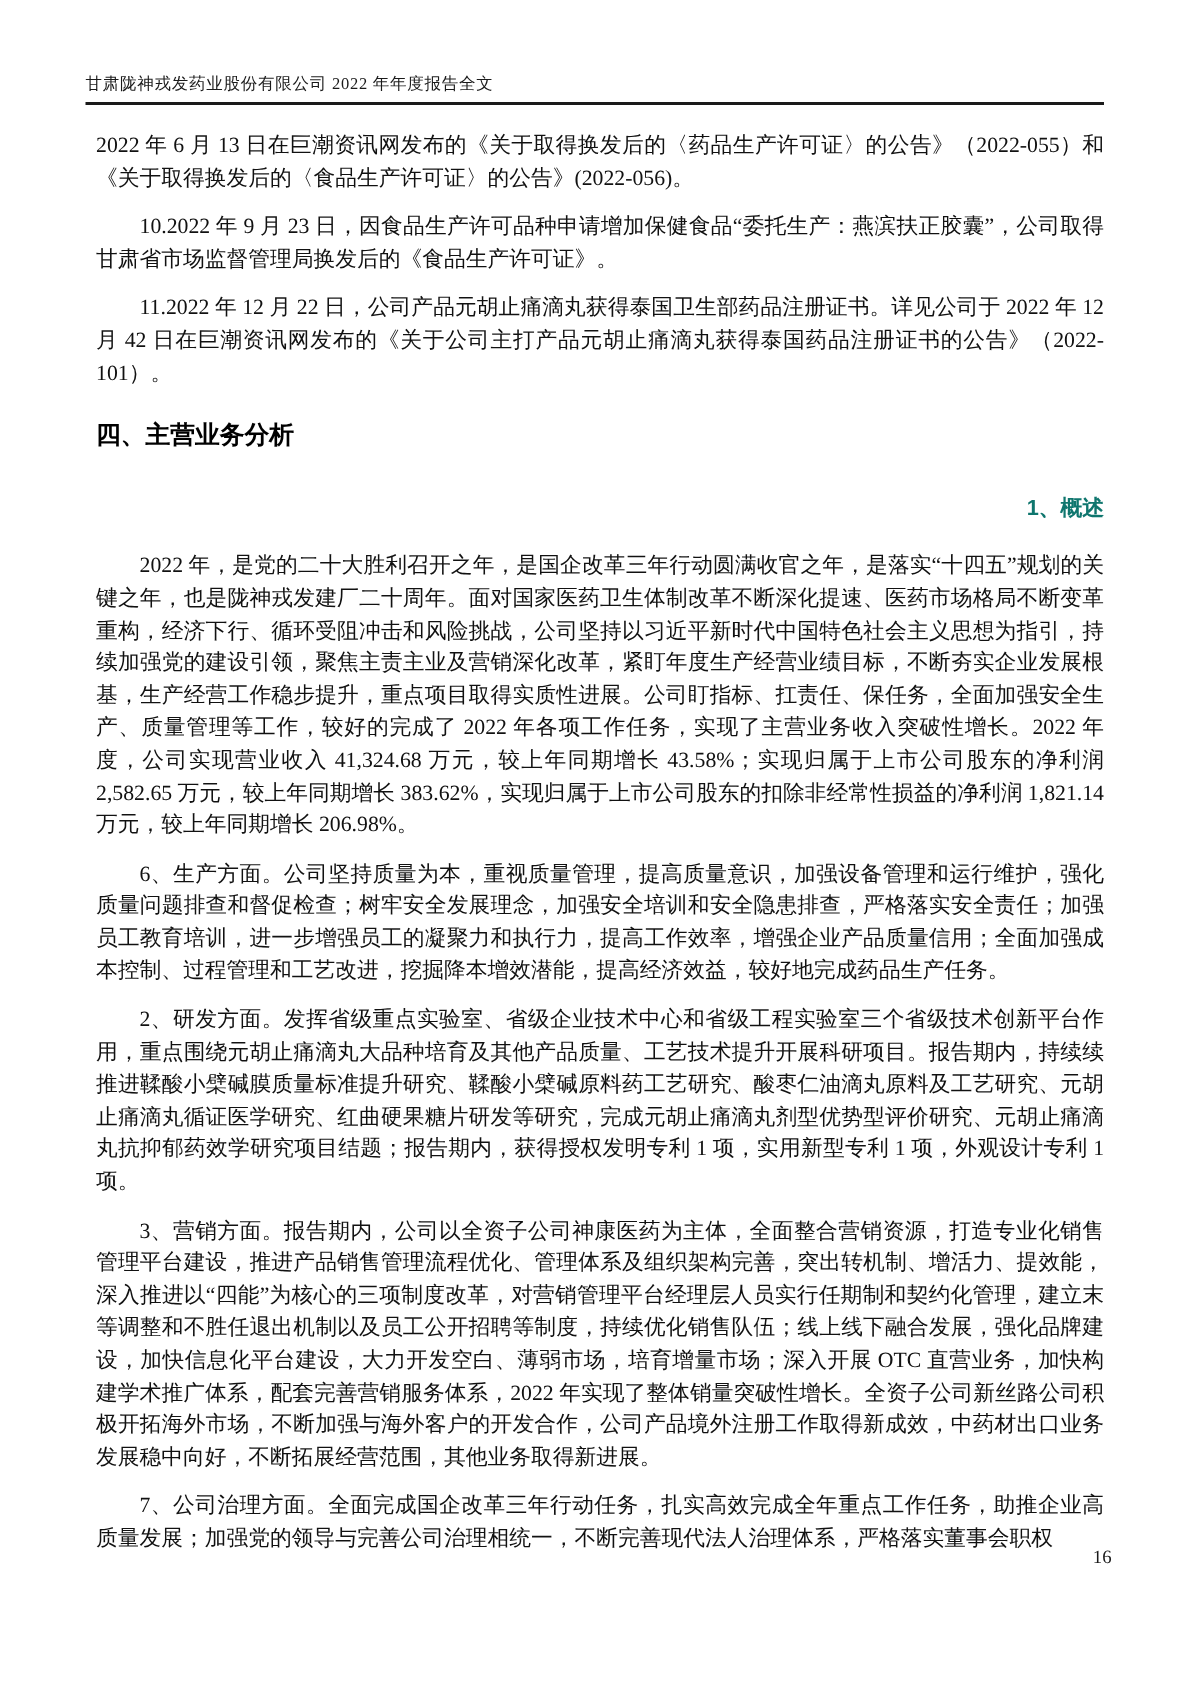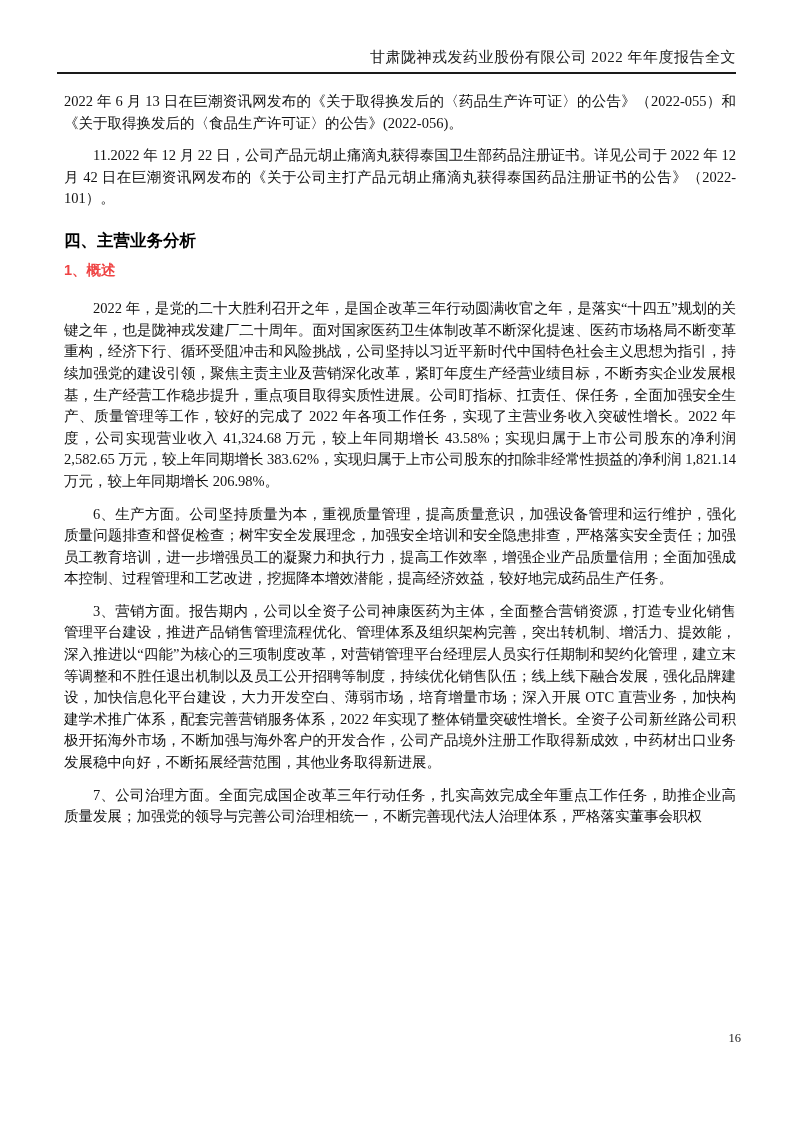"甘肃陇神戎发药业股份有限公司 2022 年年度报告全文" .header-title { font-size: 15px -> 11px; text-align: right -> left }
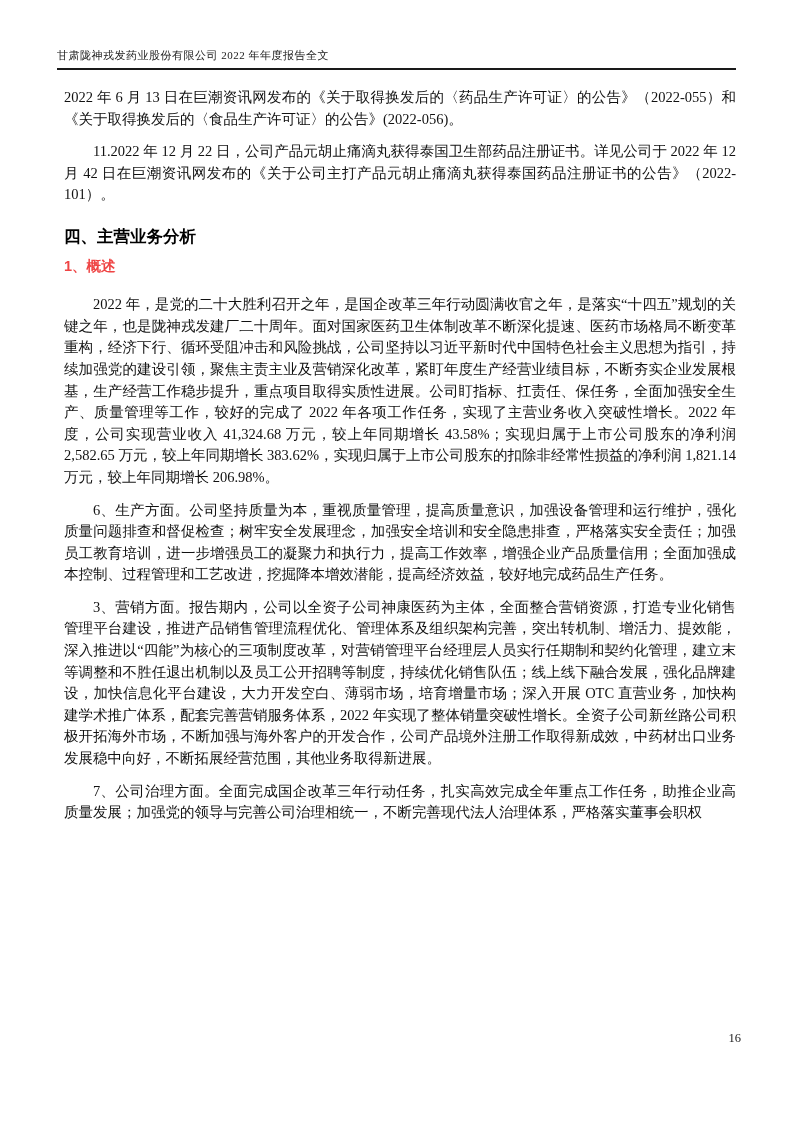"10.2022 年 9 月 23" p.para { html: none -> <p>10.2022 年 9 月 23 日，因食品生产许可品种申请增加保健食品“委托生产：燕滨扶正胶囊”，公司取得甘肃省市场监督管理局换发后的《食品生产许可证》。</p> }
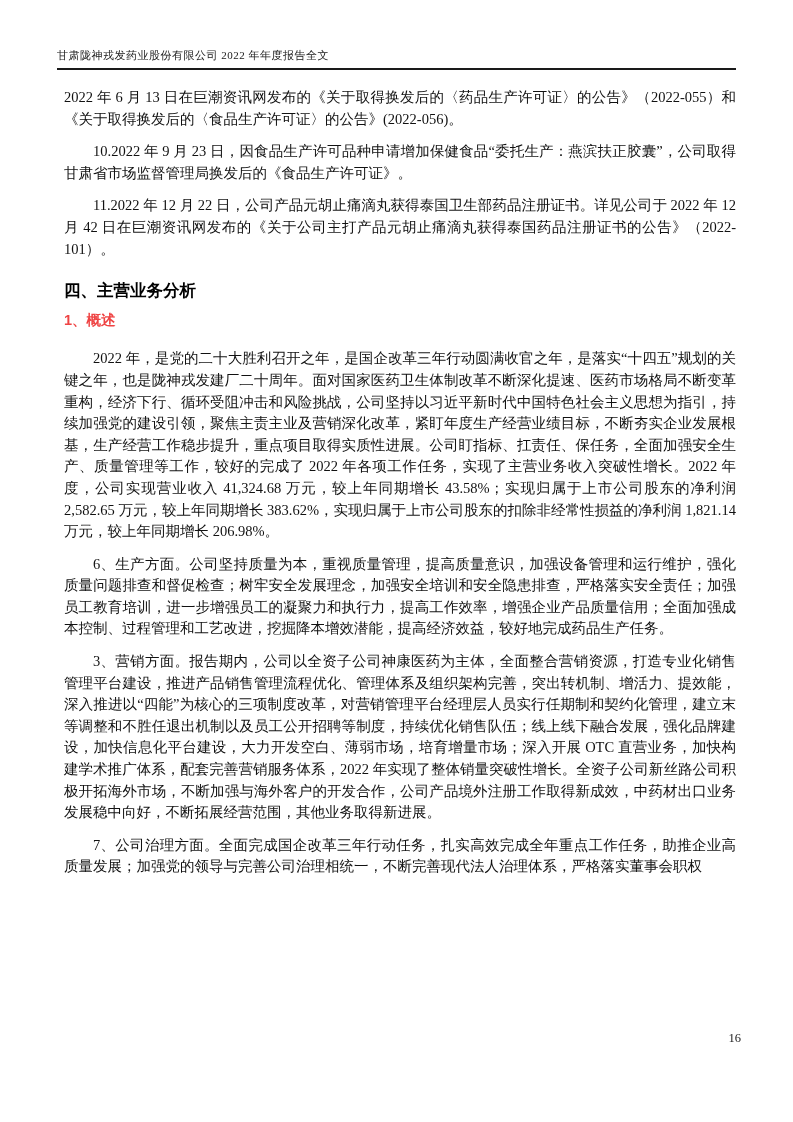"四、主营业务分析" .h-section { margin: 21px 0 11px 0 -> 21px 0 30px 0 }
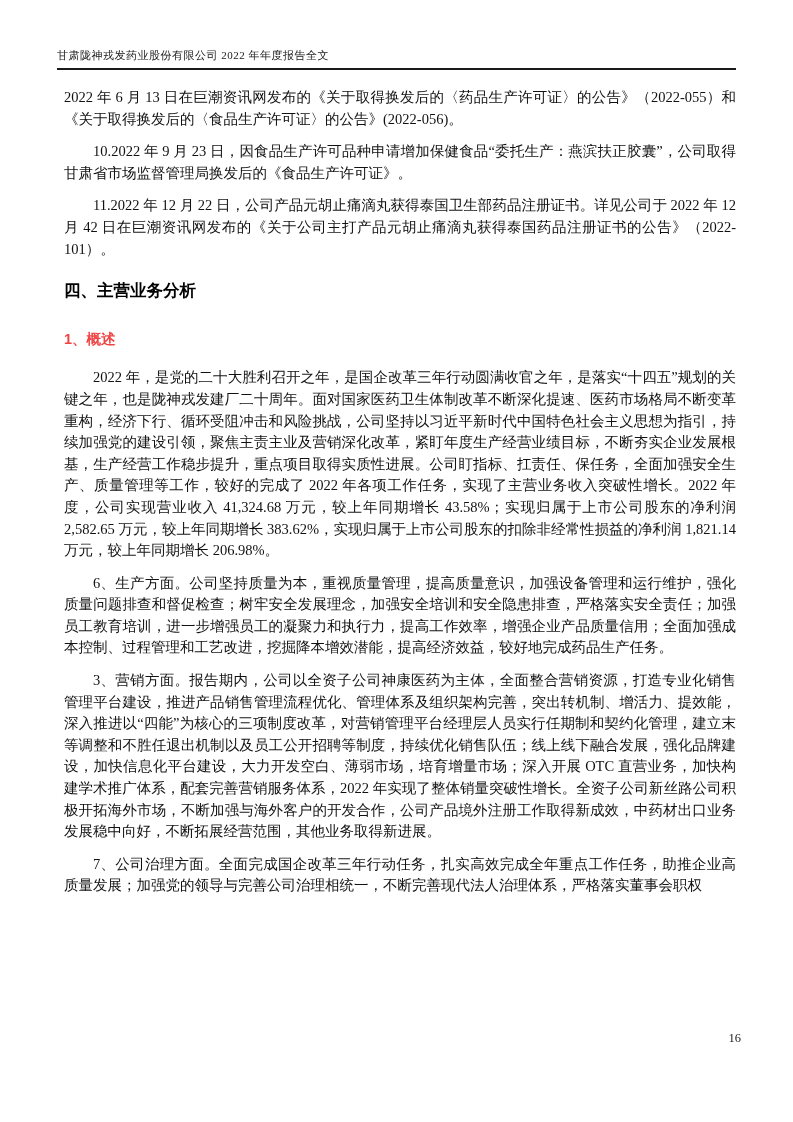"1、概述" .h-sub { color: #ef4444 -> #0f766e; text-align: left -> right }
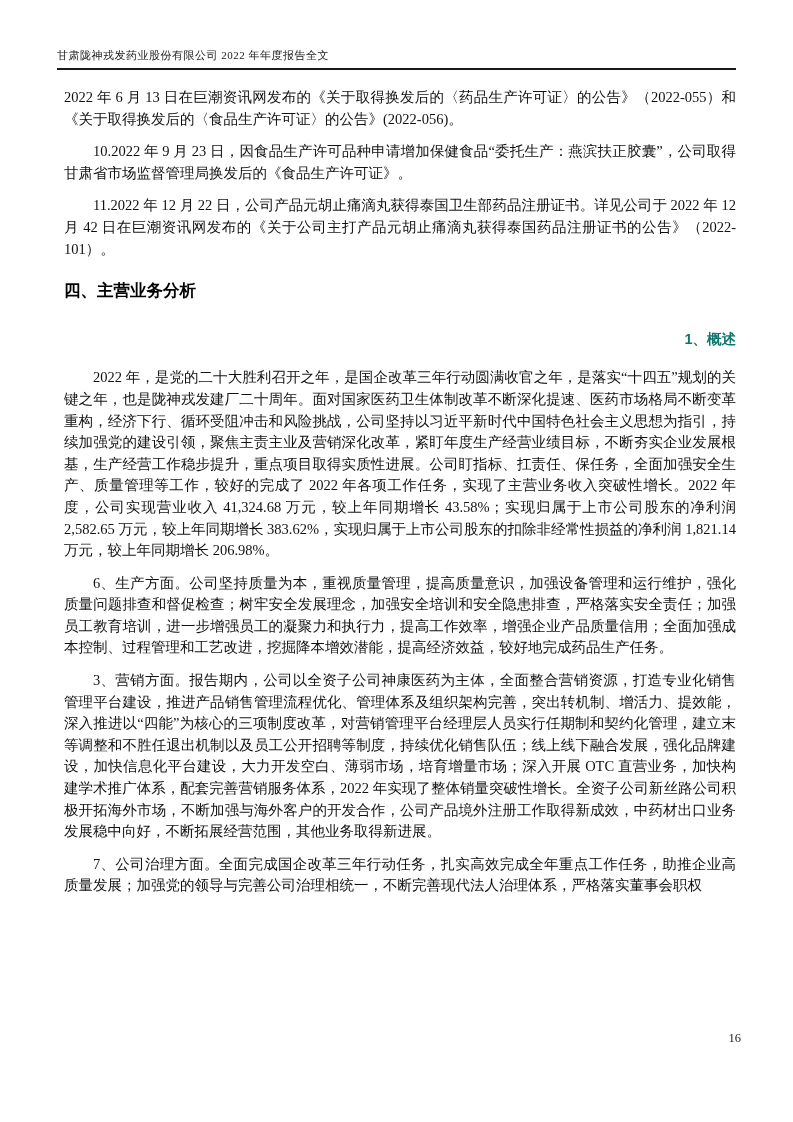"2、研发方面。发挥省级重点实验室、省级企业技术中心和省级工程实验室三个省级技术创" p.para { html: none -> <p>2、研发方面。发挥省级重点实验室、省级企业技术中心和省级工程实验室三个省级技术创新平台作用，重点围绕元胡止痛滴丸大品种培育及其他产品质量、工艺技术提升开展科研项目。报告期内，持续续推进鞣酸小檗碱膜质量标准提升研究、鞣酸小檗碱原料药工艺研究、酸枣仁油滴丸原料及工艺研究、元胡止痛滴丸循证医学研究、红曲硬果糖片研发等研究，完成元胡止痛滴丸剂型优势型评价研究、元胡止痛滴丸抗抑郁药效学研究项目结题；报告期内，获得授权发明专利 1 项，实用新型专利 1 项，外观设计专利 1 项。</p> }
